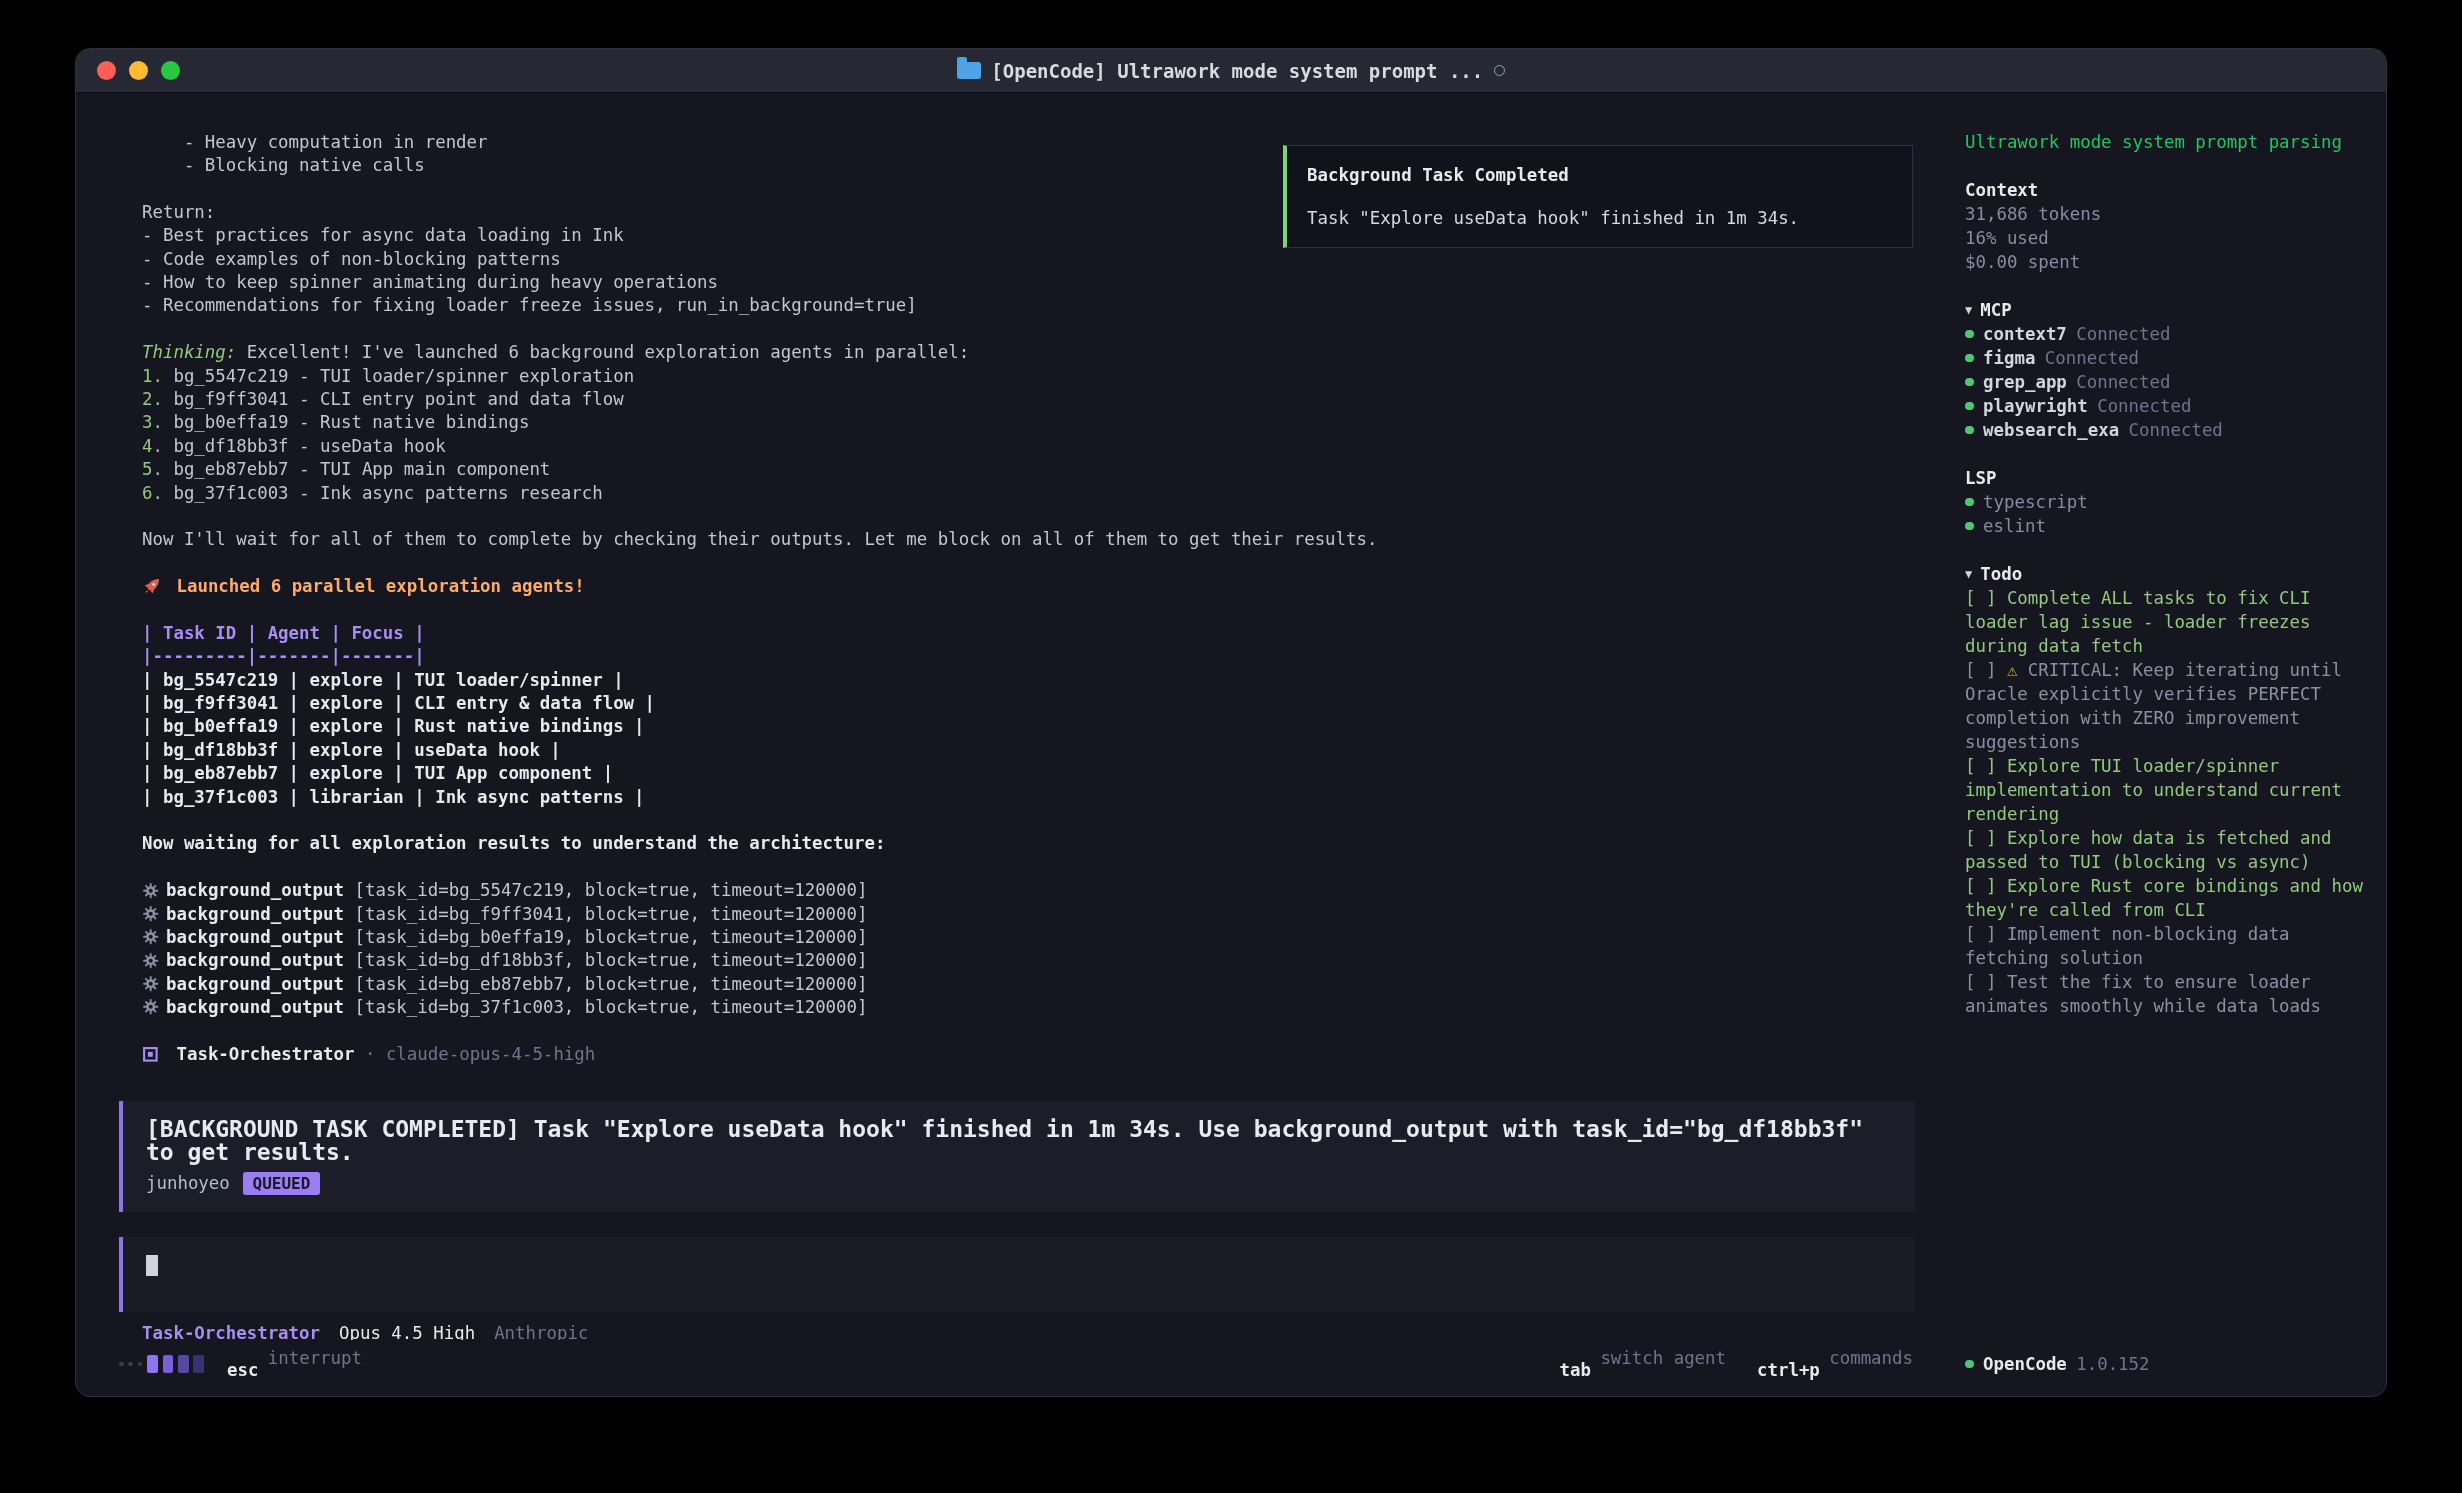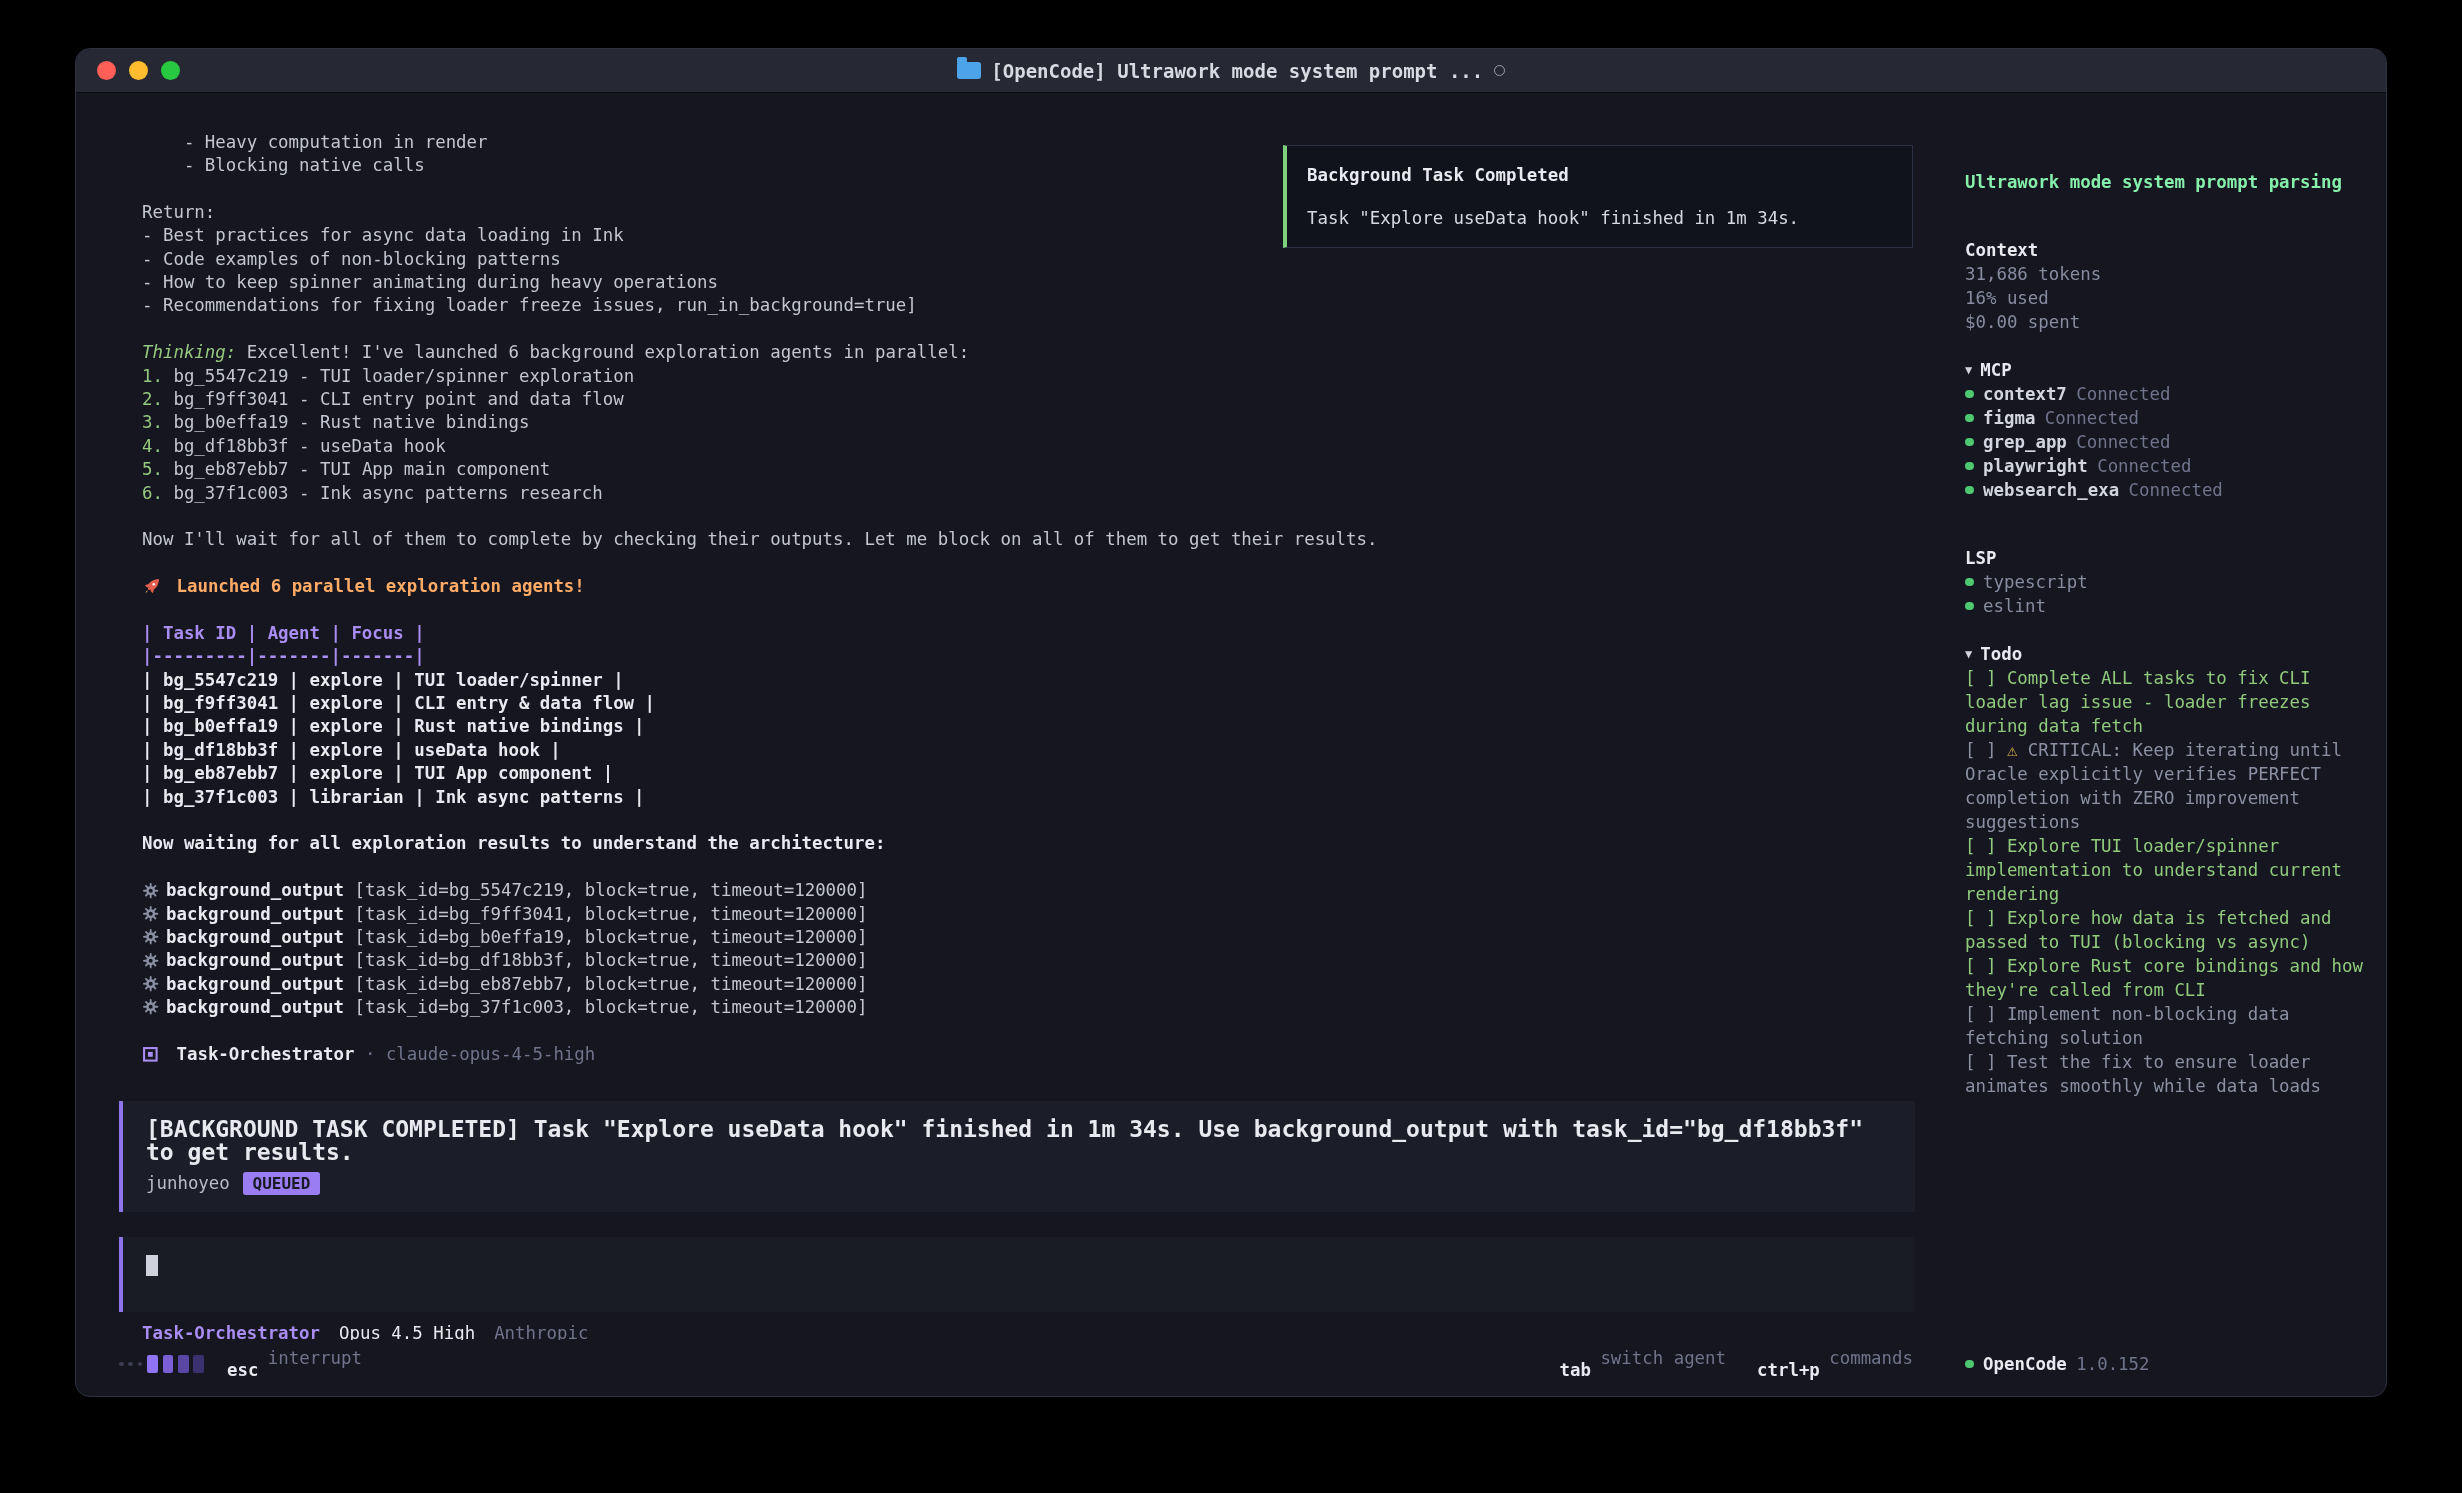"Ultrawork mode system prompt parsing" .sb-title { color: #86efac -> #22c55e; font-weight: 700 -> 400; margin-top: 40px -> none }
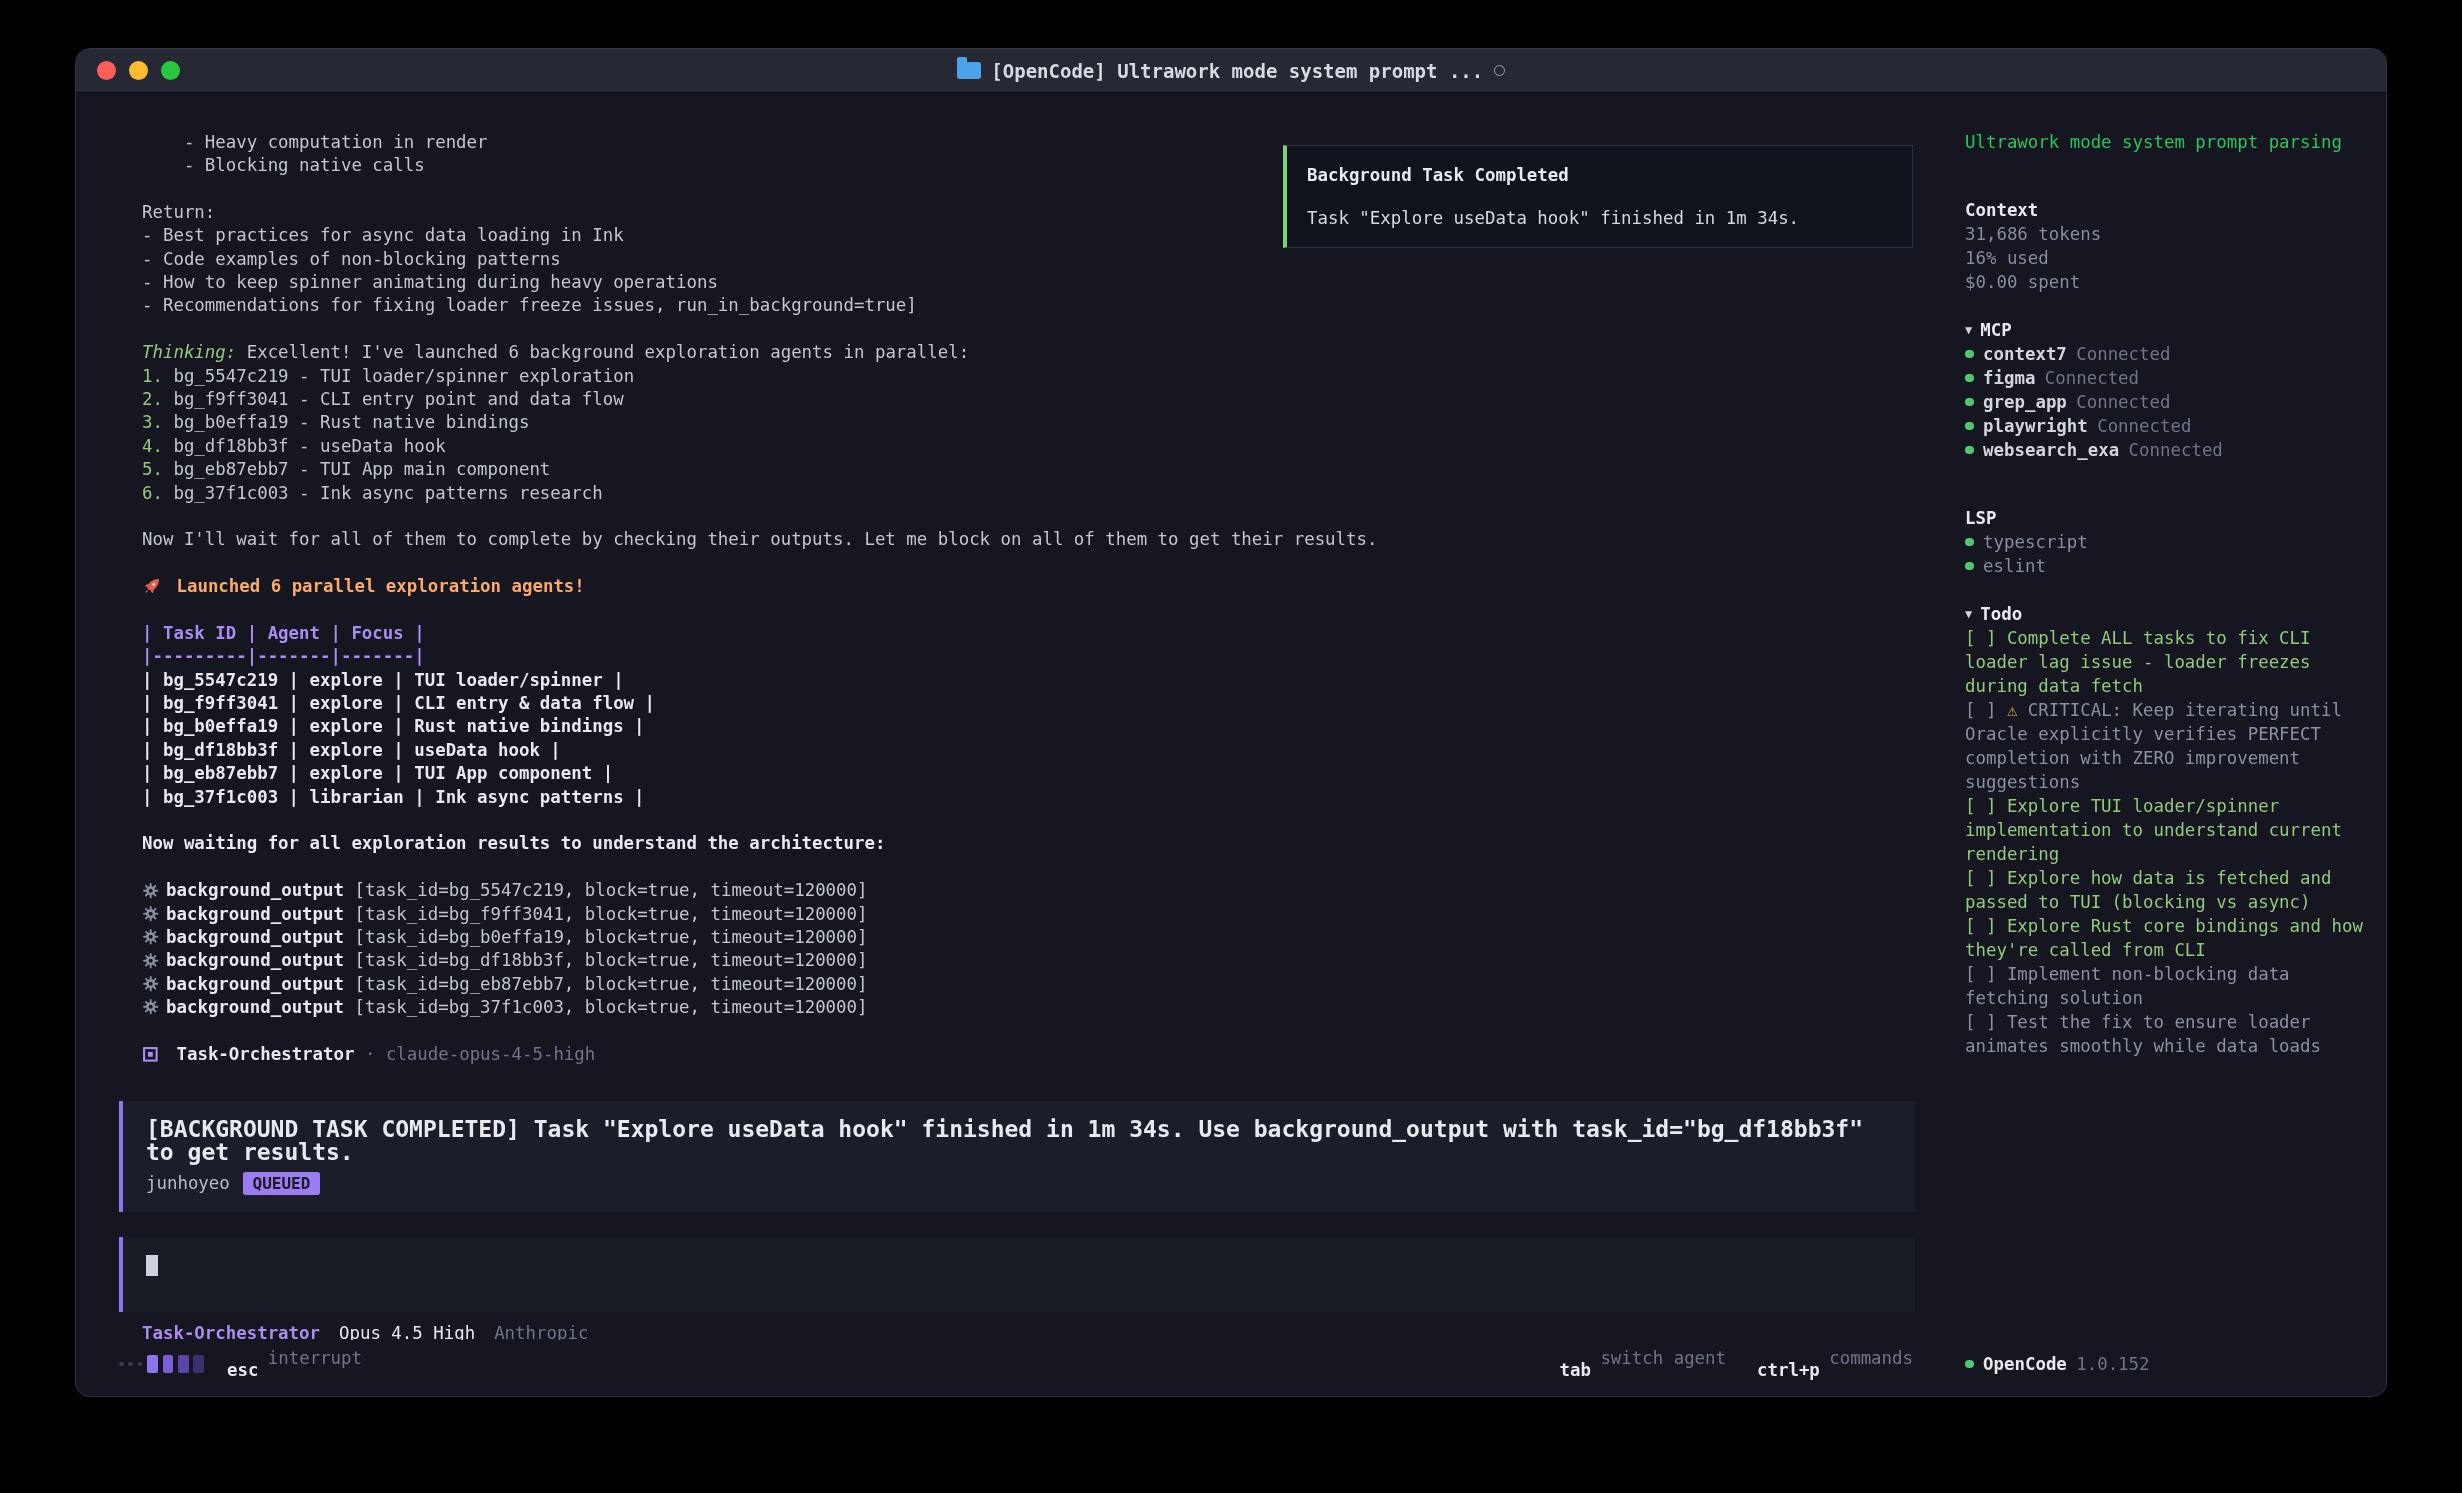"Context" .sb-head { margin-top: 20px -> none }
